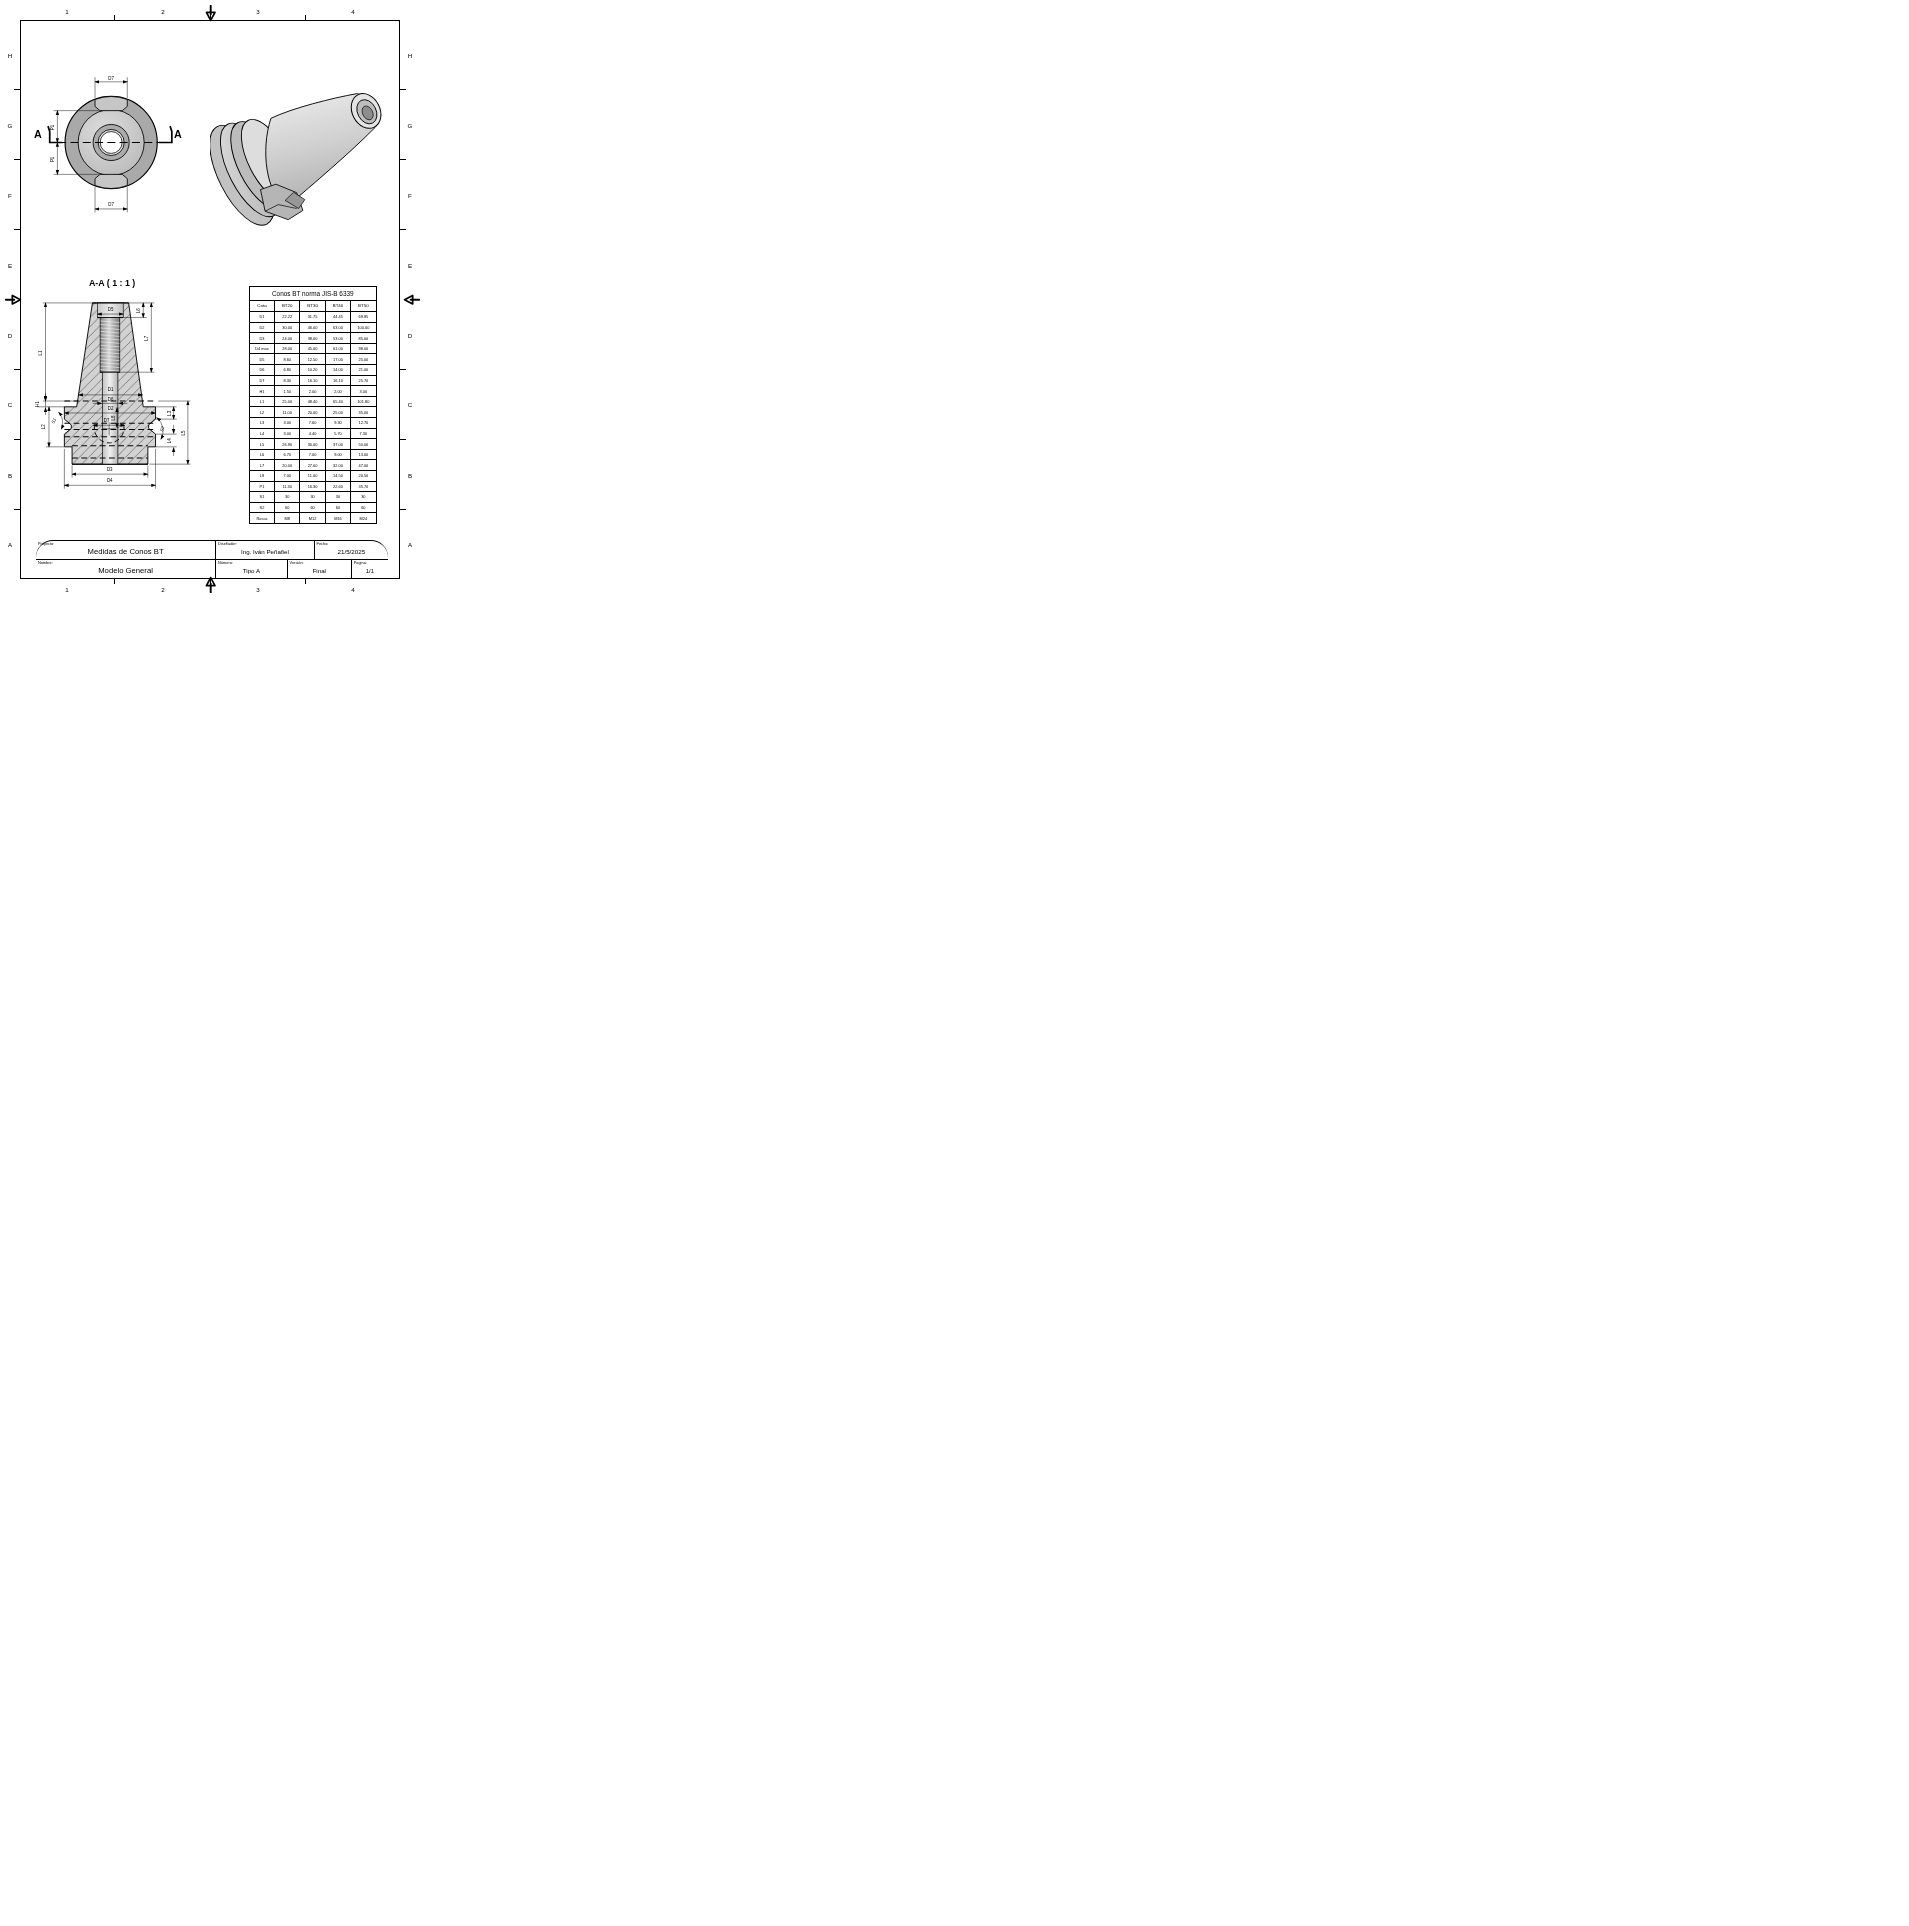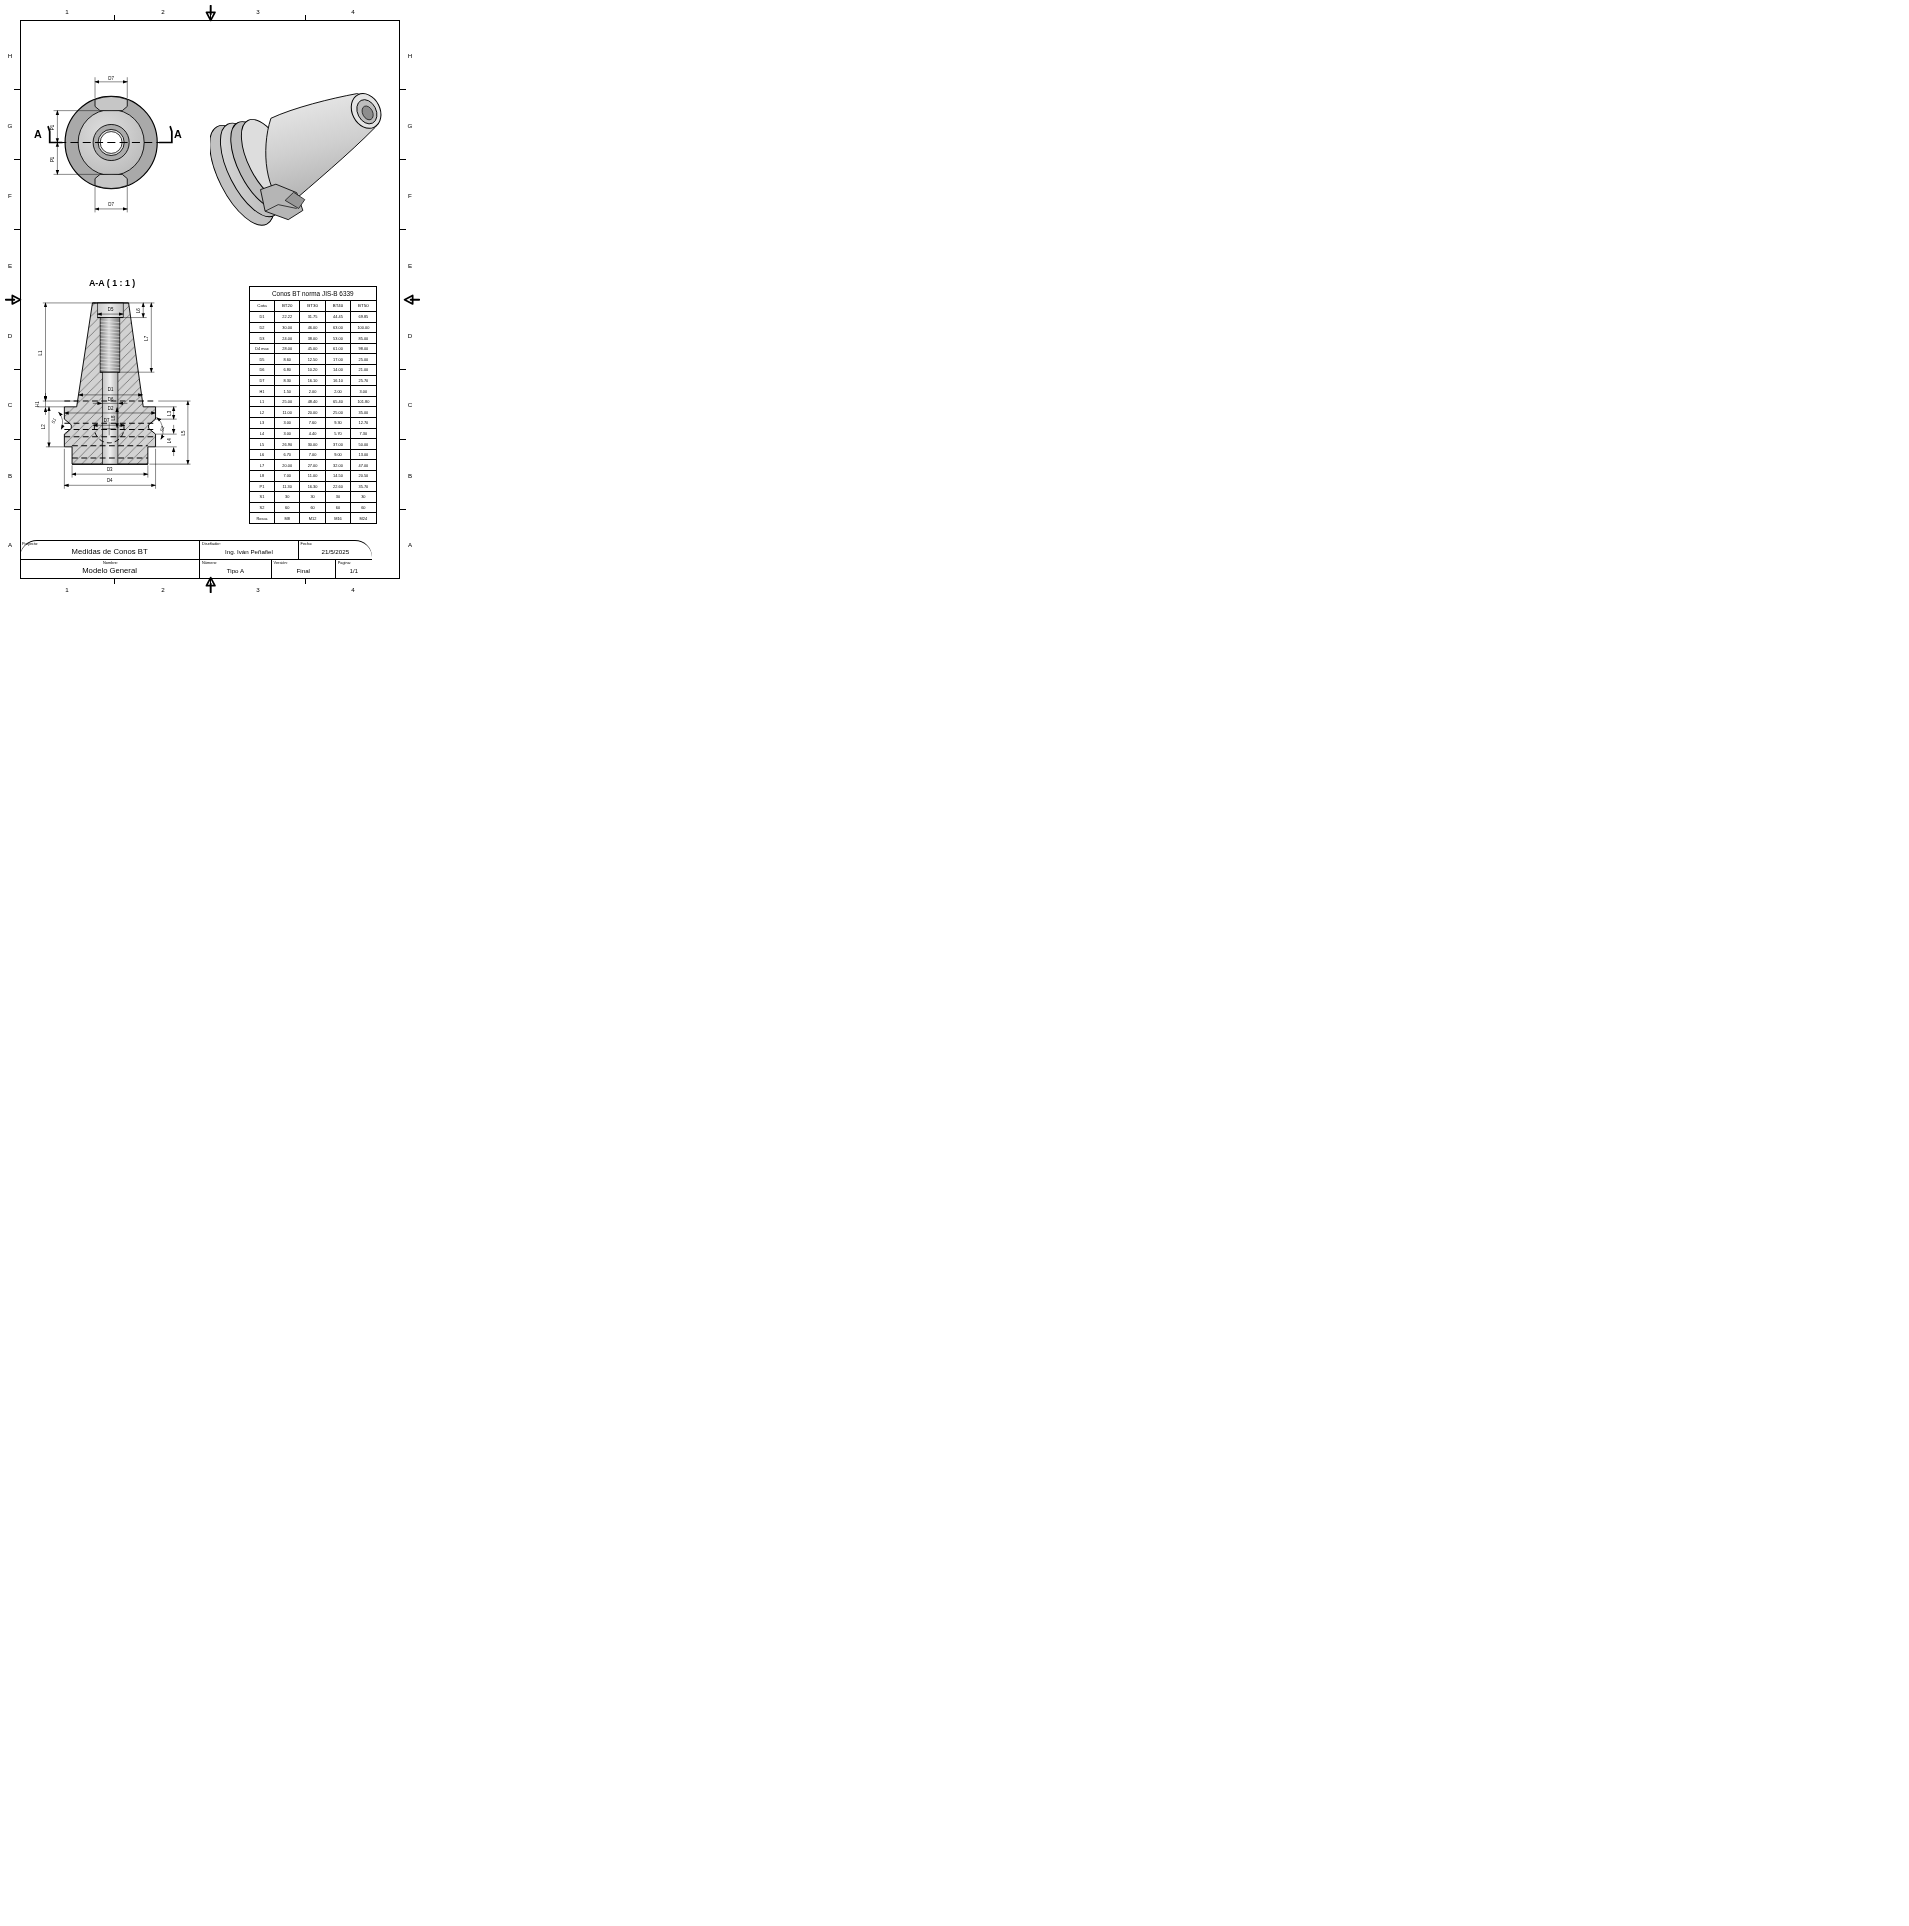"Medidas de Conos BT" .tblock { left: 20px -> 36px }
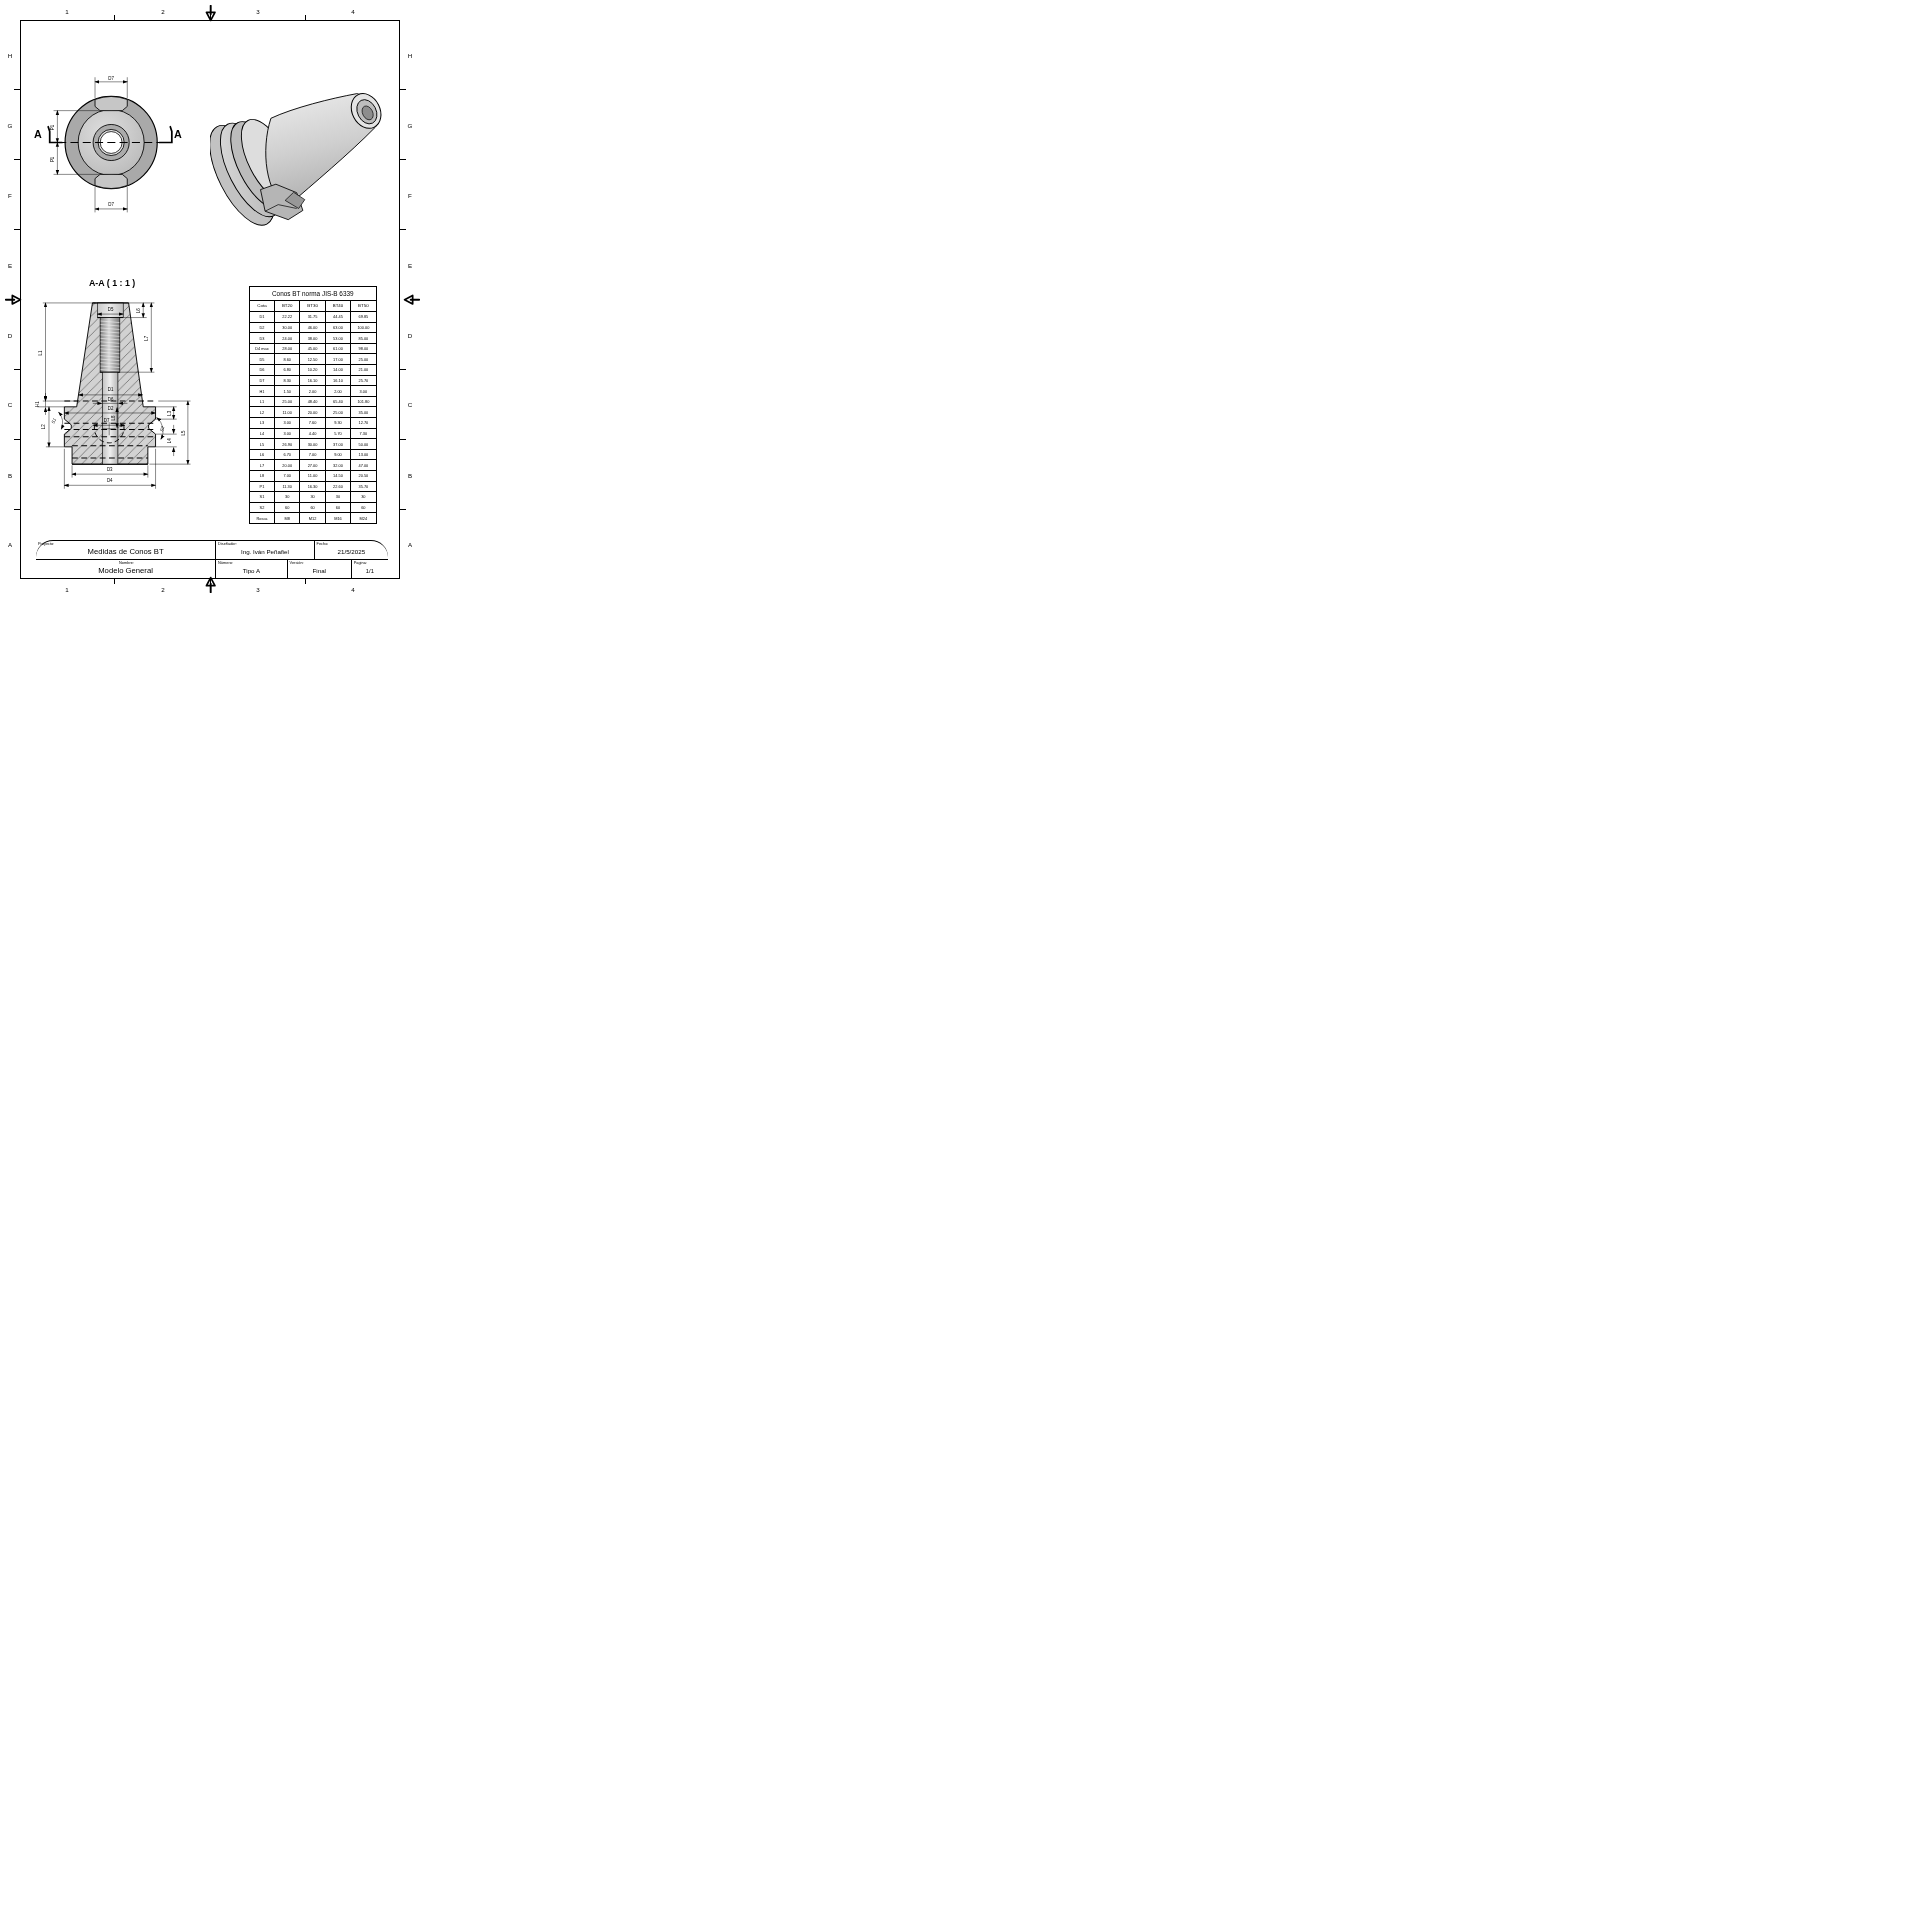"Modelo General" div.tb-cell { align-items: center -> none }
